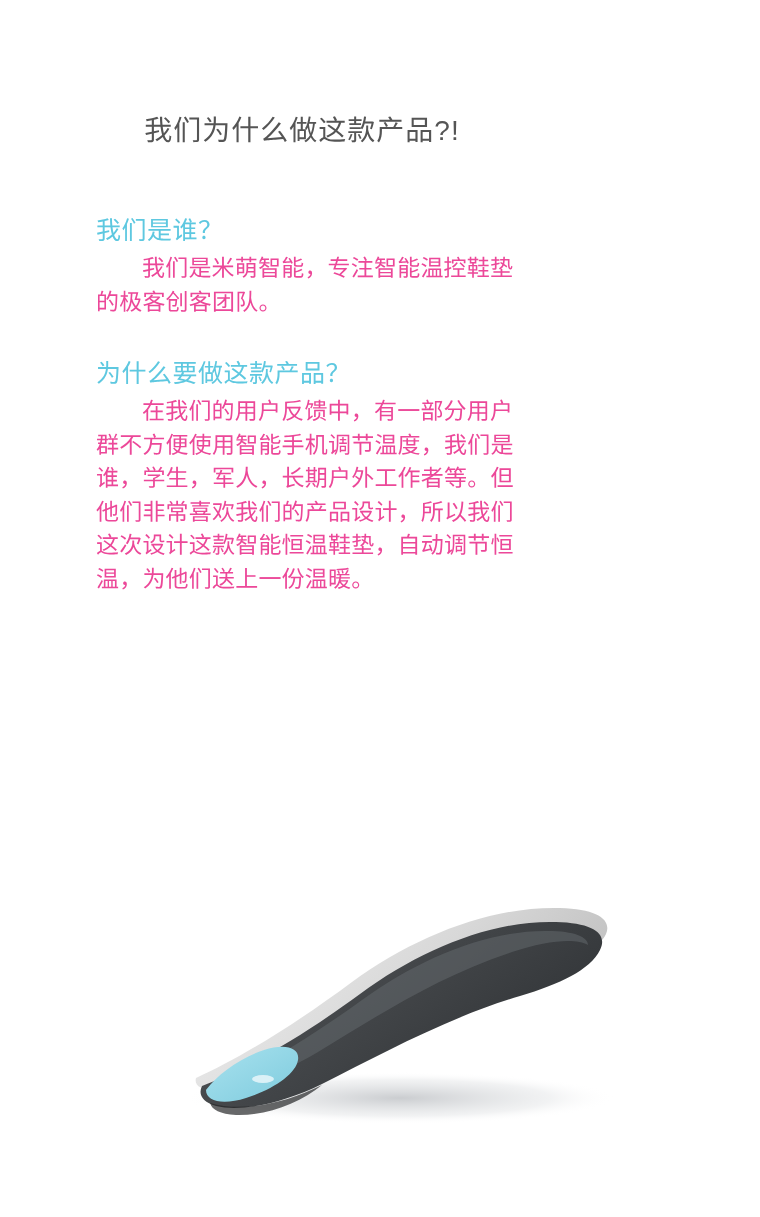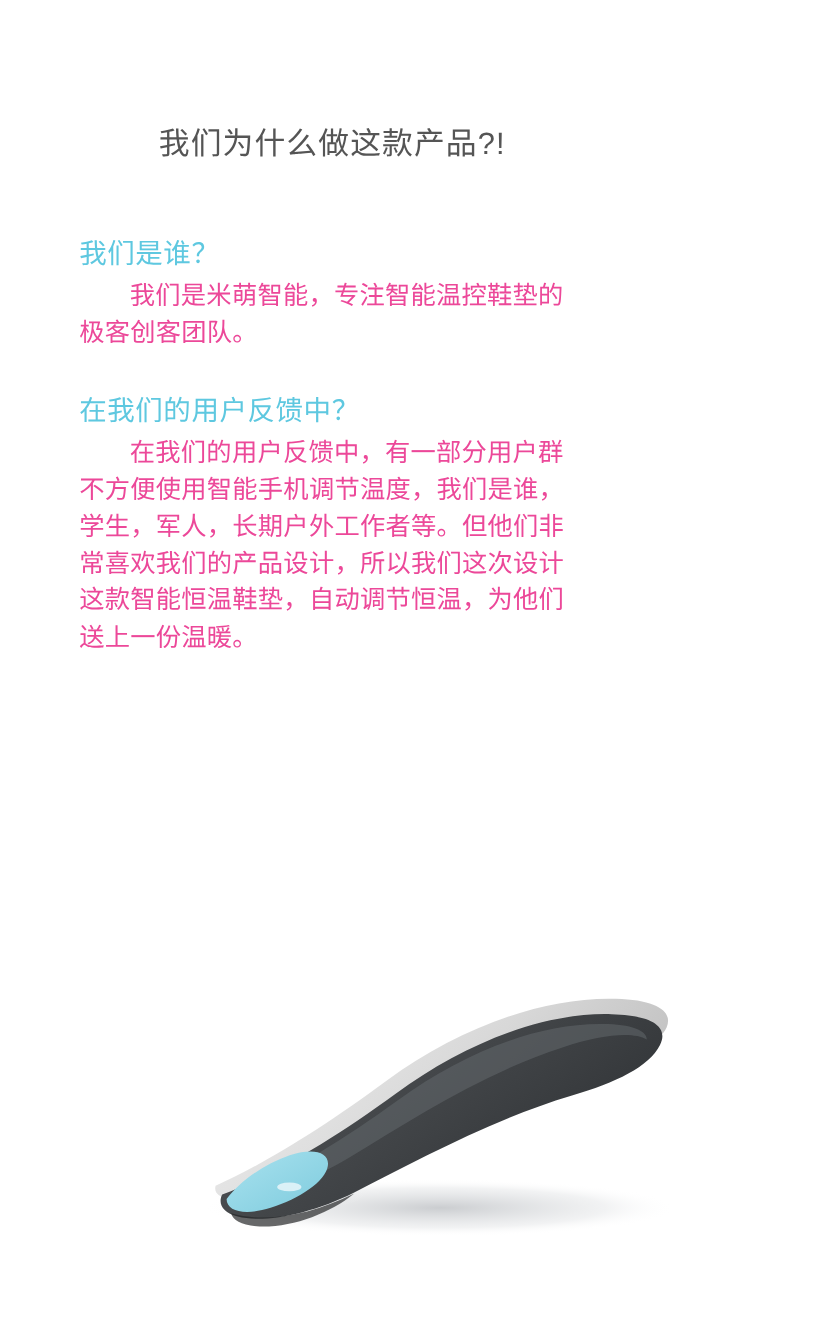"我们是谁？" .content { padding: 0 72px 0 72px -> 0 72px 0 96px }
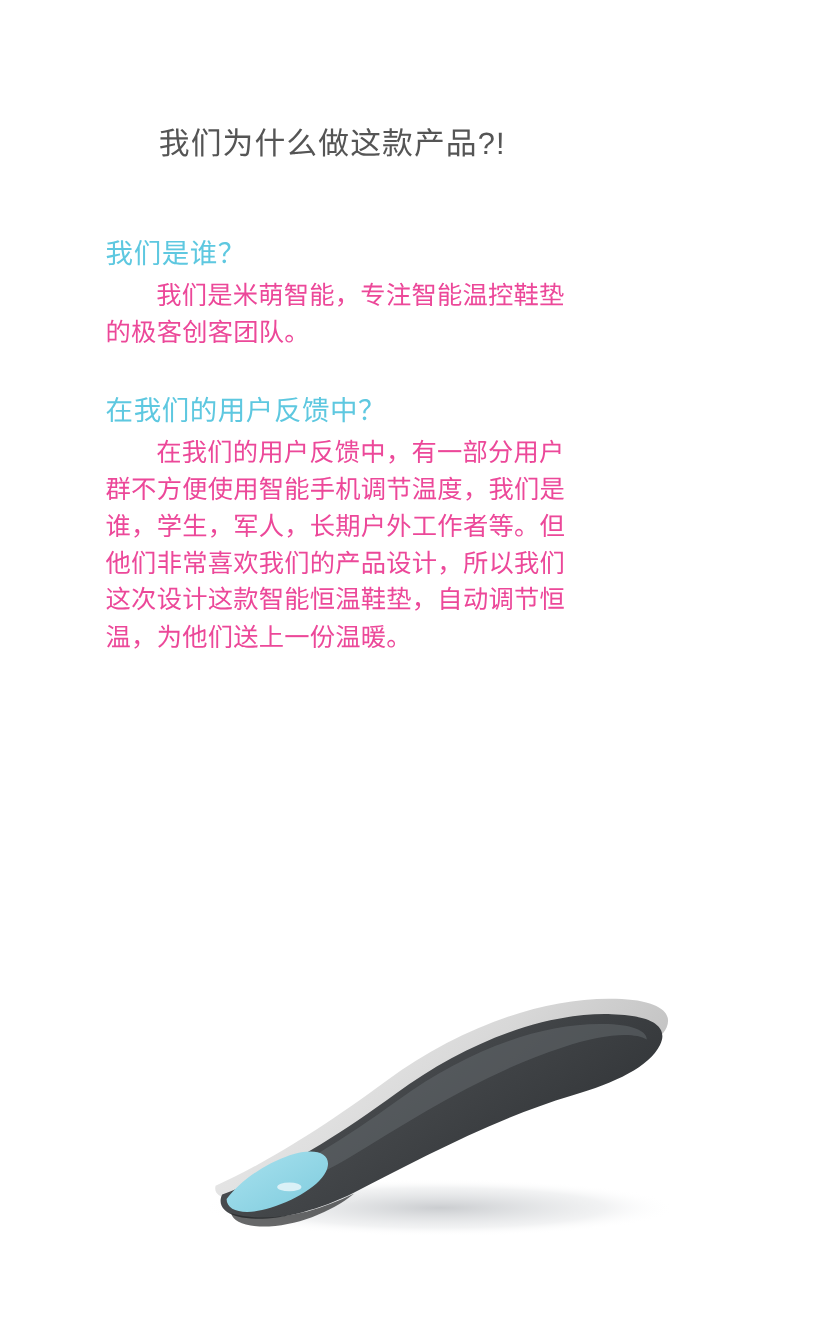"在我们的用户反馈中？" h2.section-heading { text: 在我们的用户反馈中 -> 为什么要做这款产品 }
